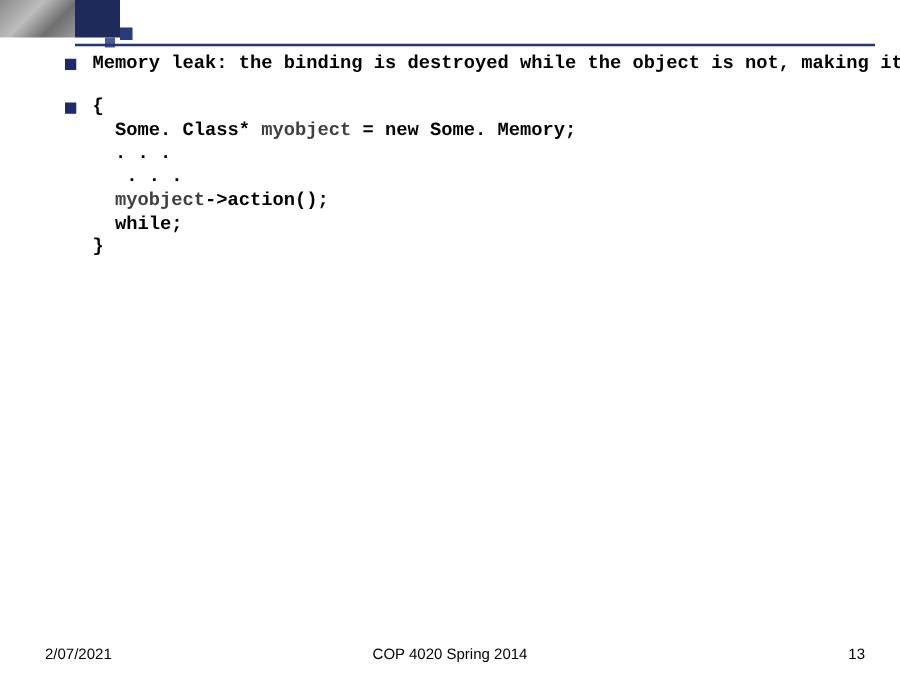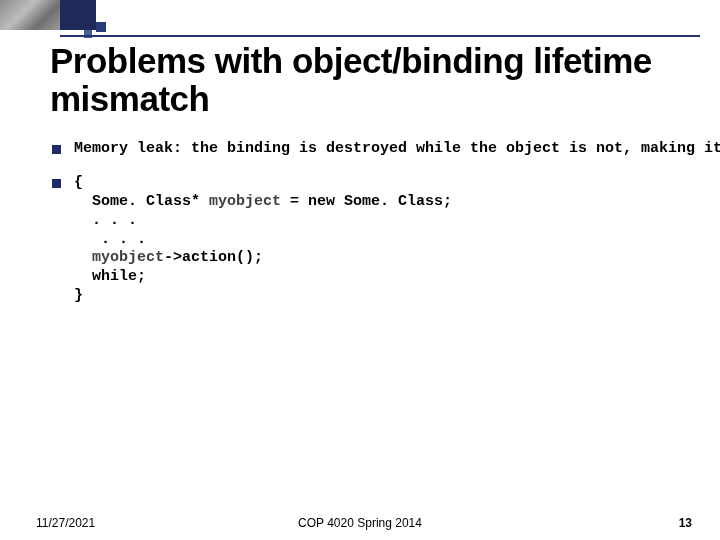"Problems with object/binding lifetime" h1 { html: <h1>Problems with object/binding lifetime mismatch</h1> -> none }
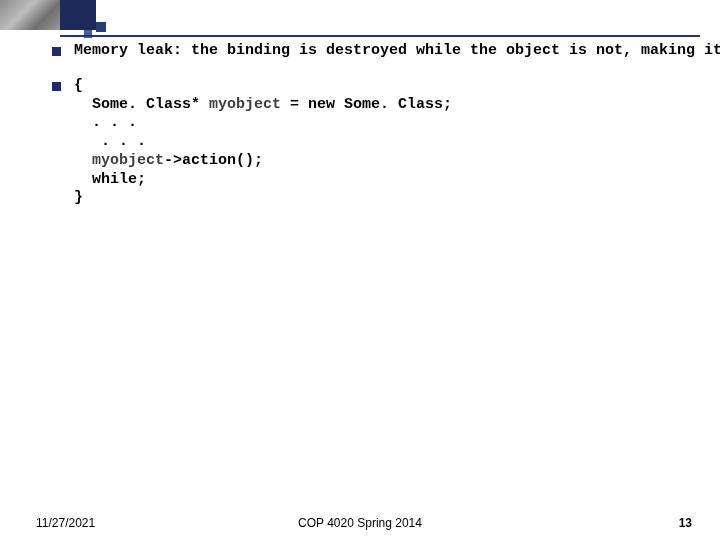"= new Some. Class;" span { text: Class -> Memory }
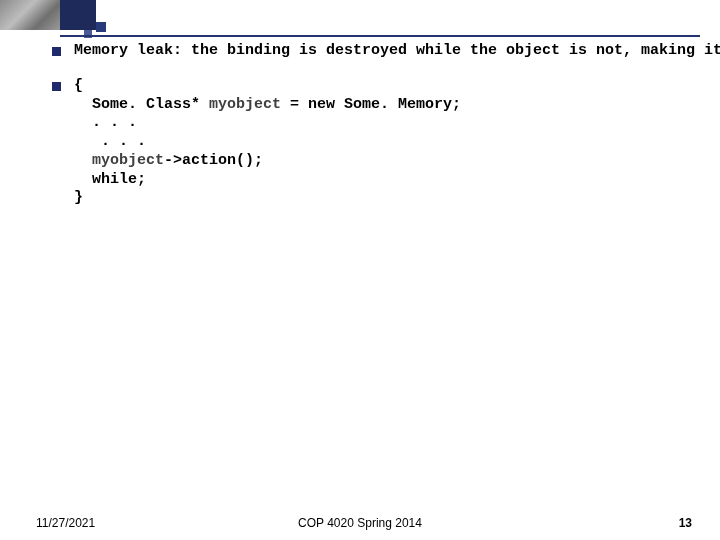"11/27/2021" span.date { text: 11/27/2021 -> 2/07/2021 }
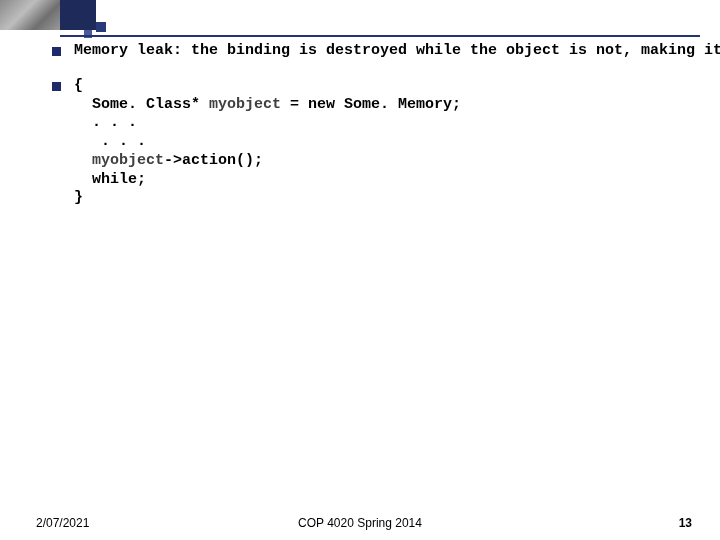"13" .footer .page { font-weight: bold -> normal }
